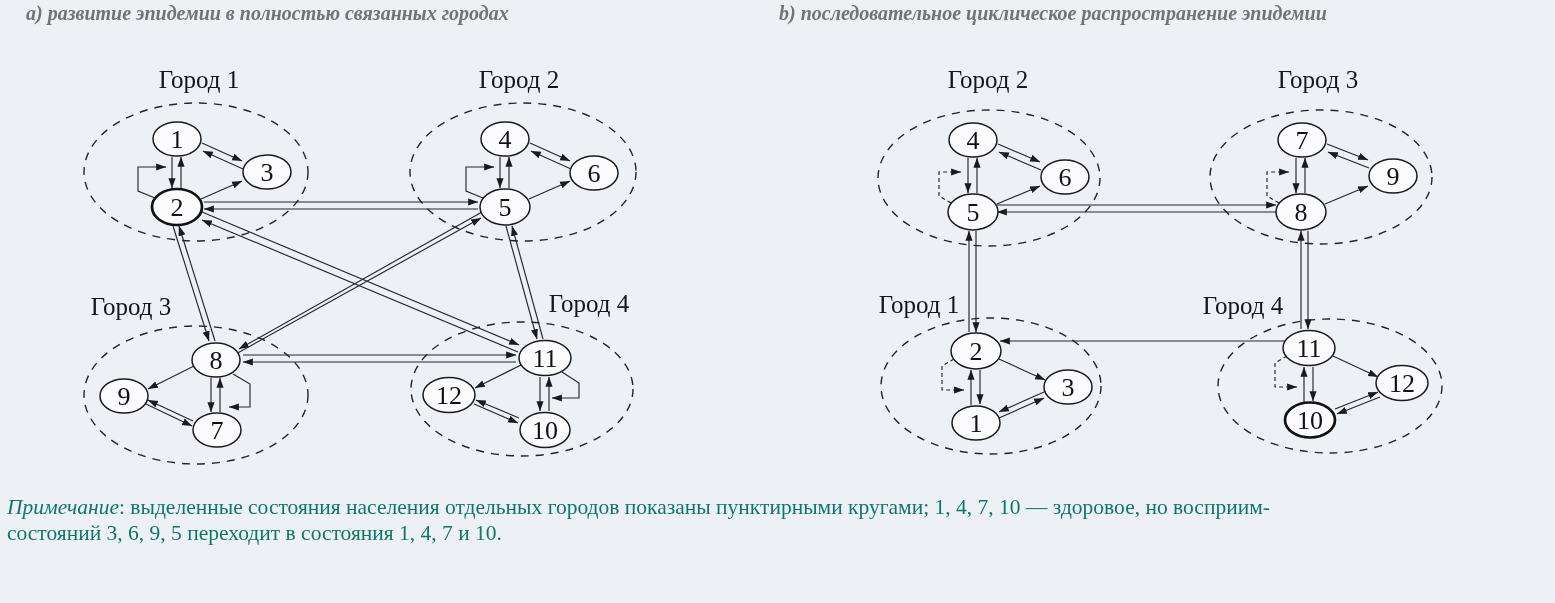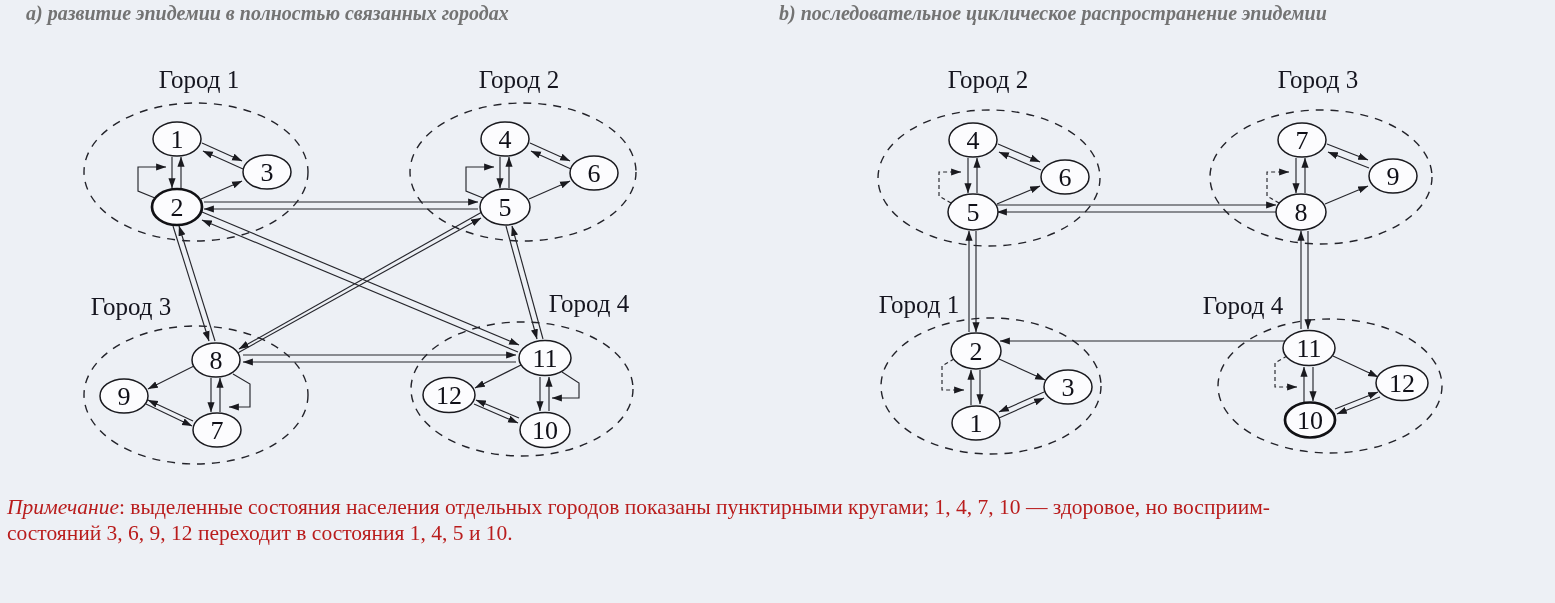"Примечание: выделенные состояния" .note { color: #b91c1c -> #0f766e }
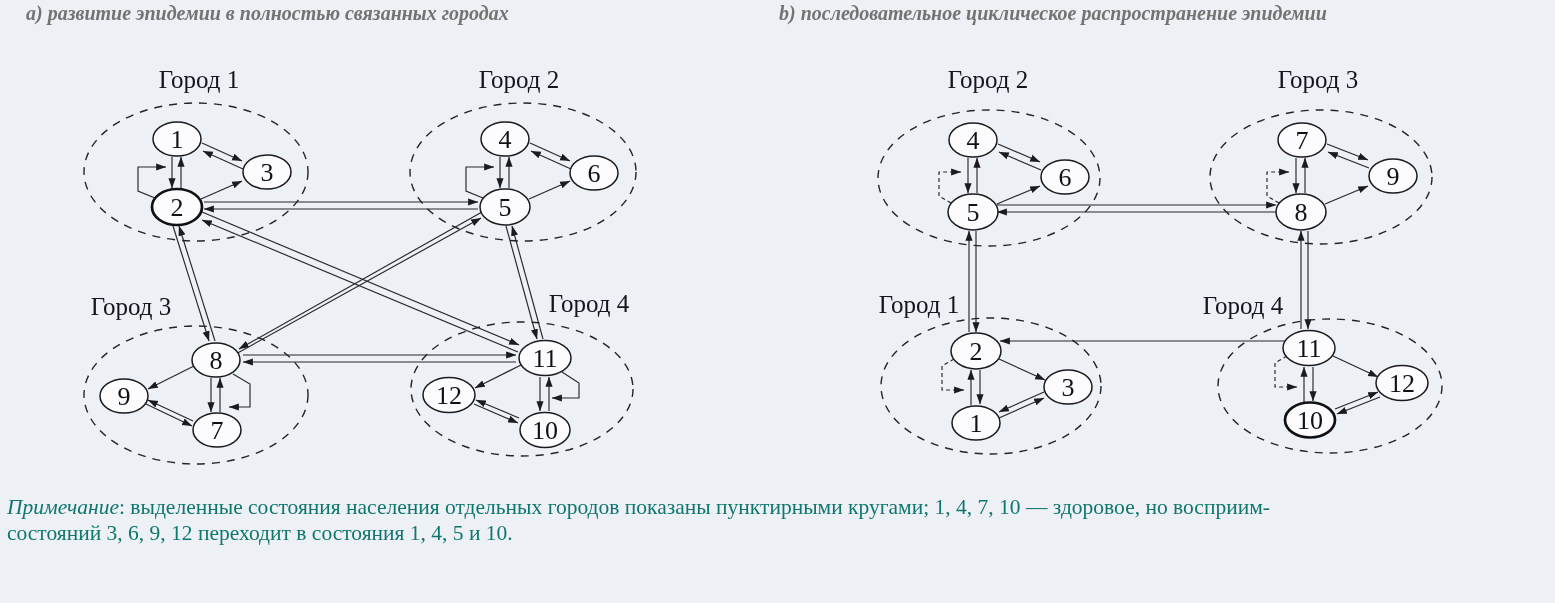"состояний 3, 6, 9, 12" p { text: 12 переходит в состояния 1, 4, 5 -> 5 переходит в состояния 1, 4, 7 }
